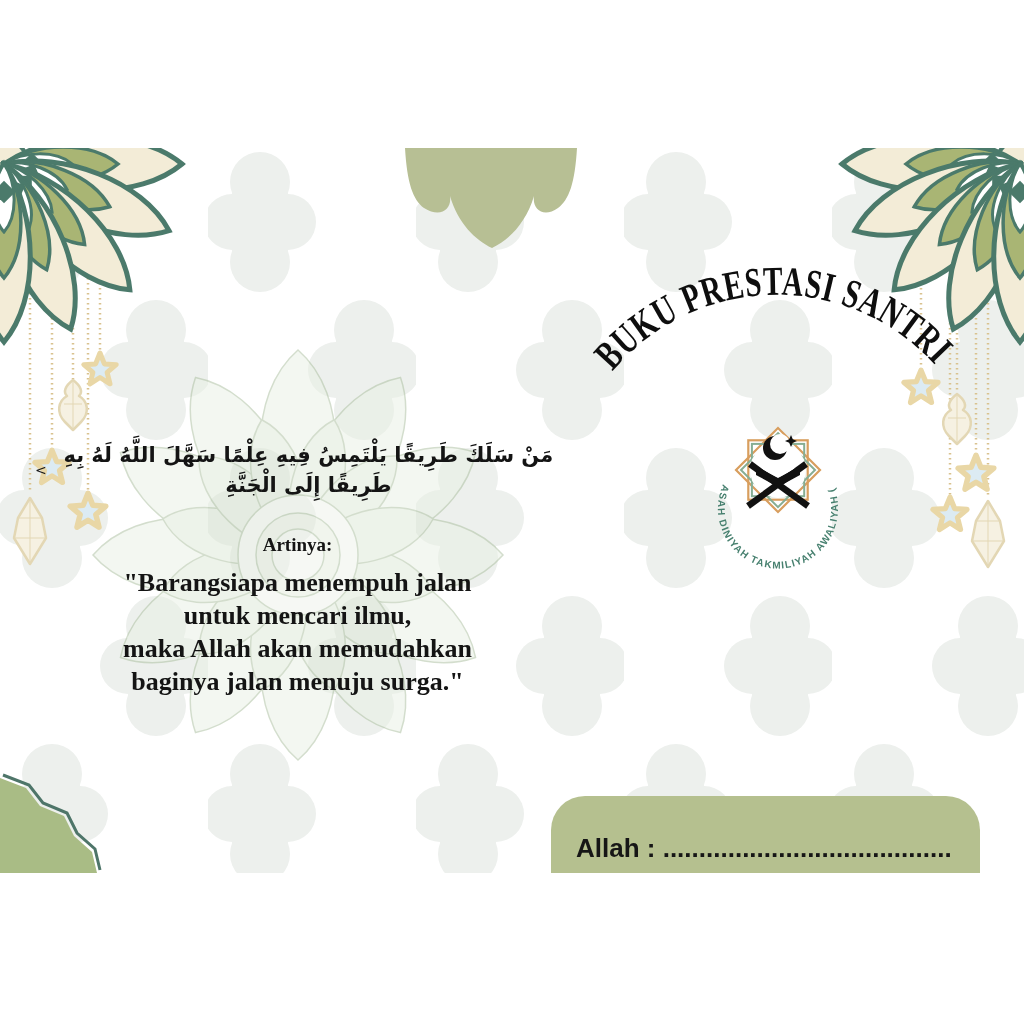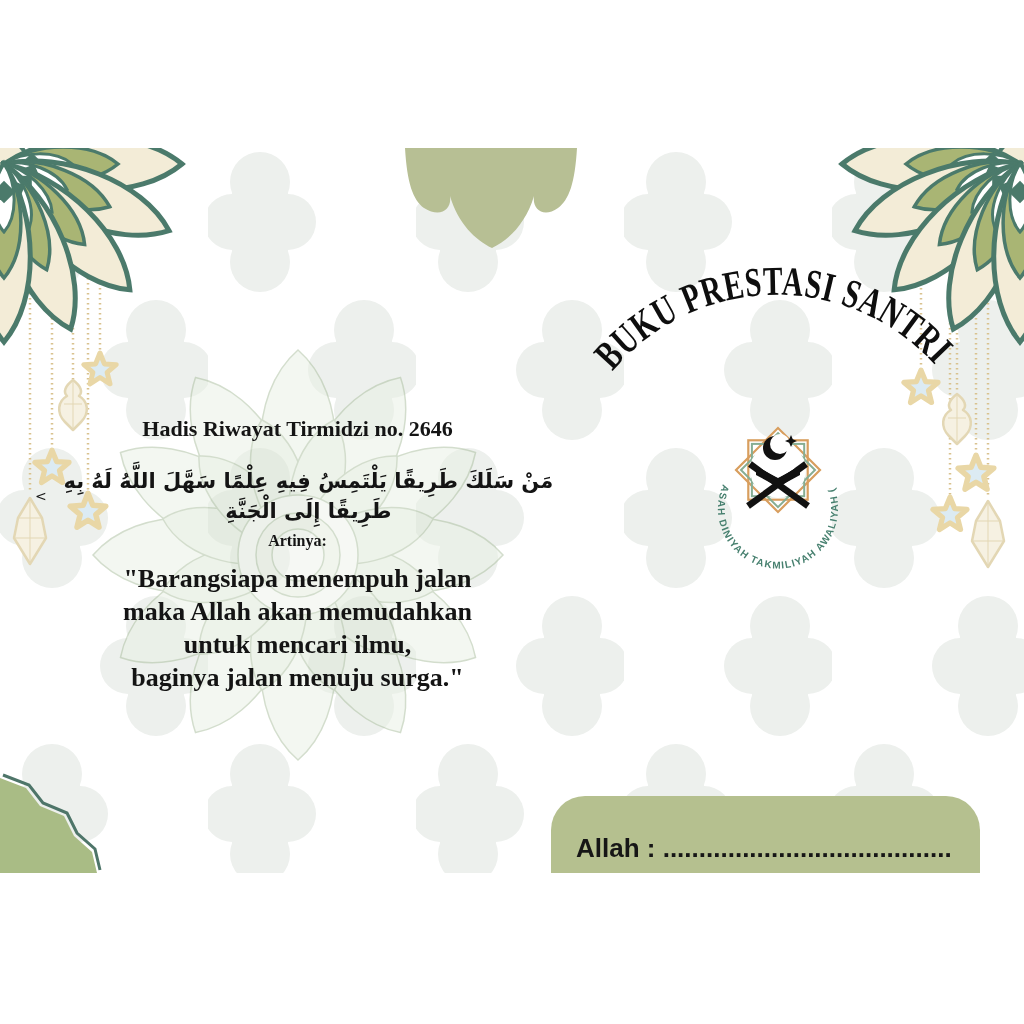"Hadis Riwayat Tirmidzi no. 2646" div.hadith-title { html: <div>Hadis Riwayat Tirmidzi no. 2646</div> -> none }
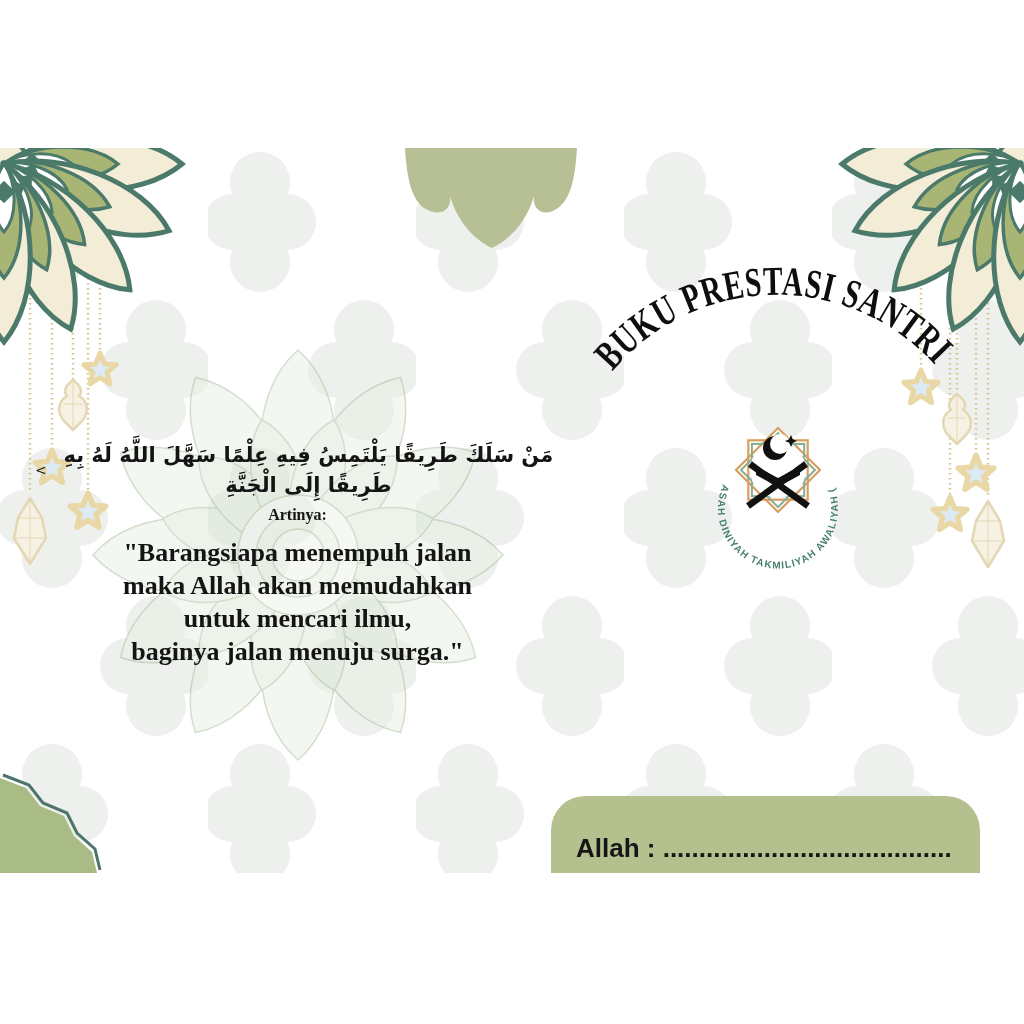"Artinya:" .artinya { font-size: 16px -> 19px; margin-top: none -> 30px }
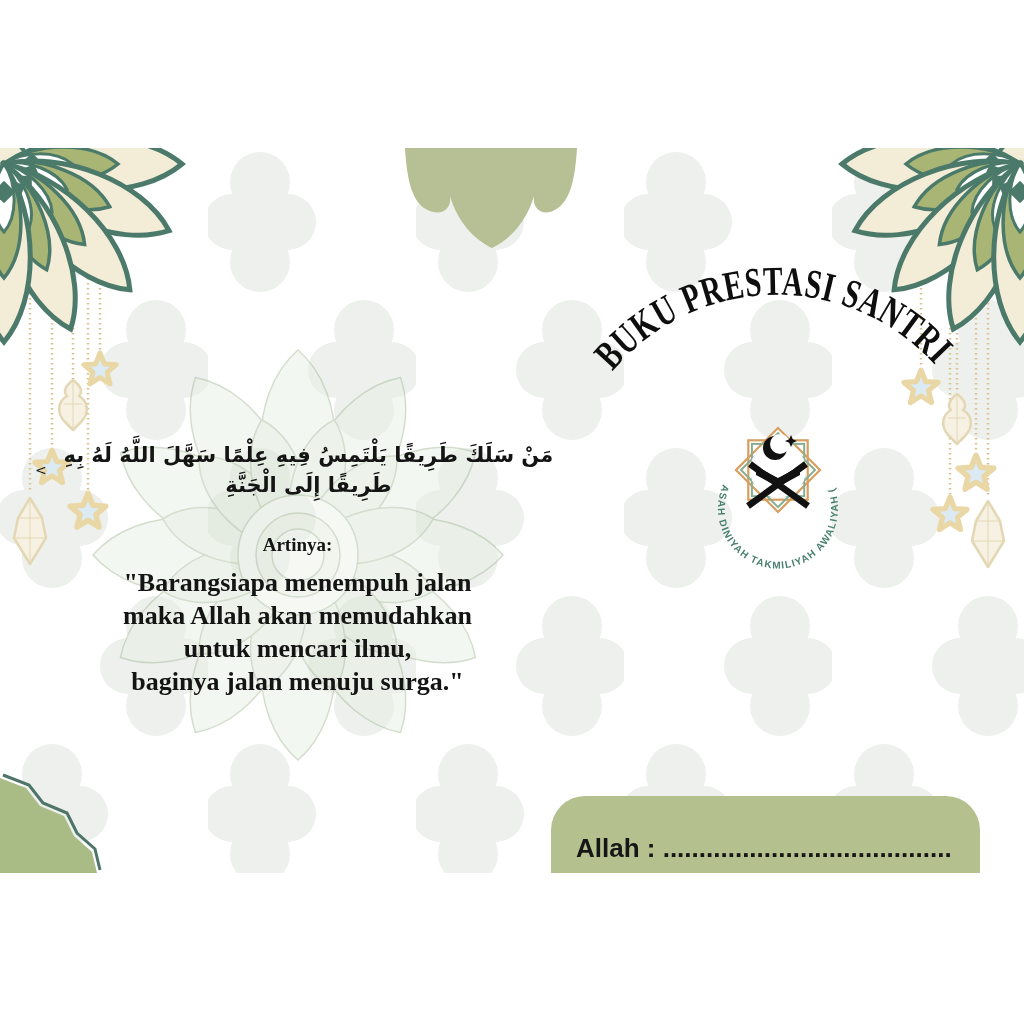"maka Allah akan memudahkan" div { order: before "untuk mencari ilmu," -> after "untuk mencari ilmu," }
